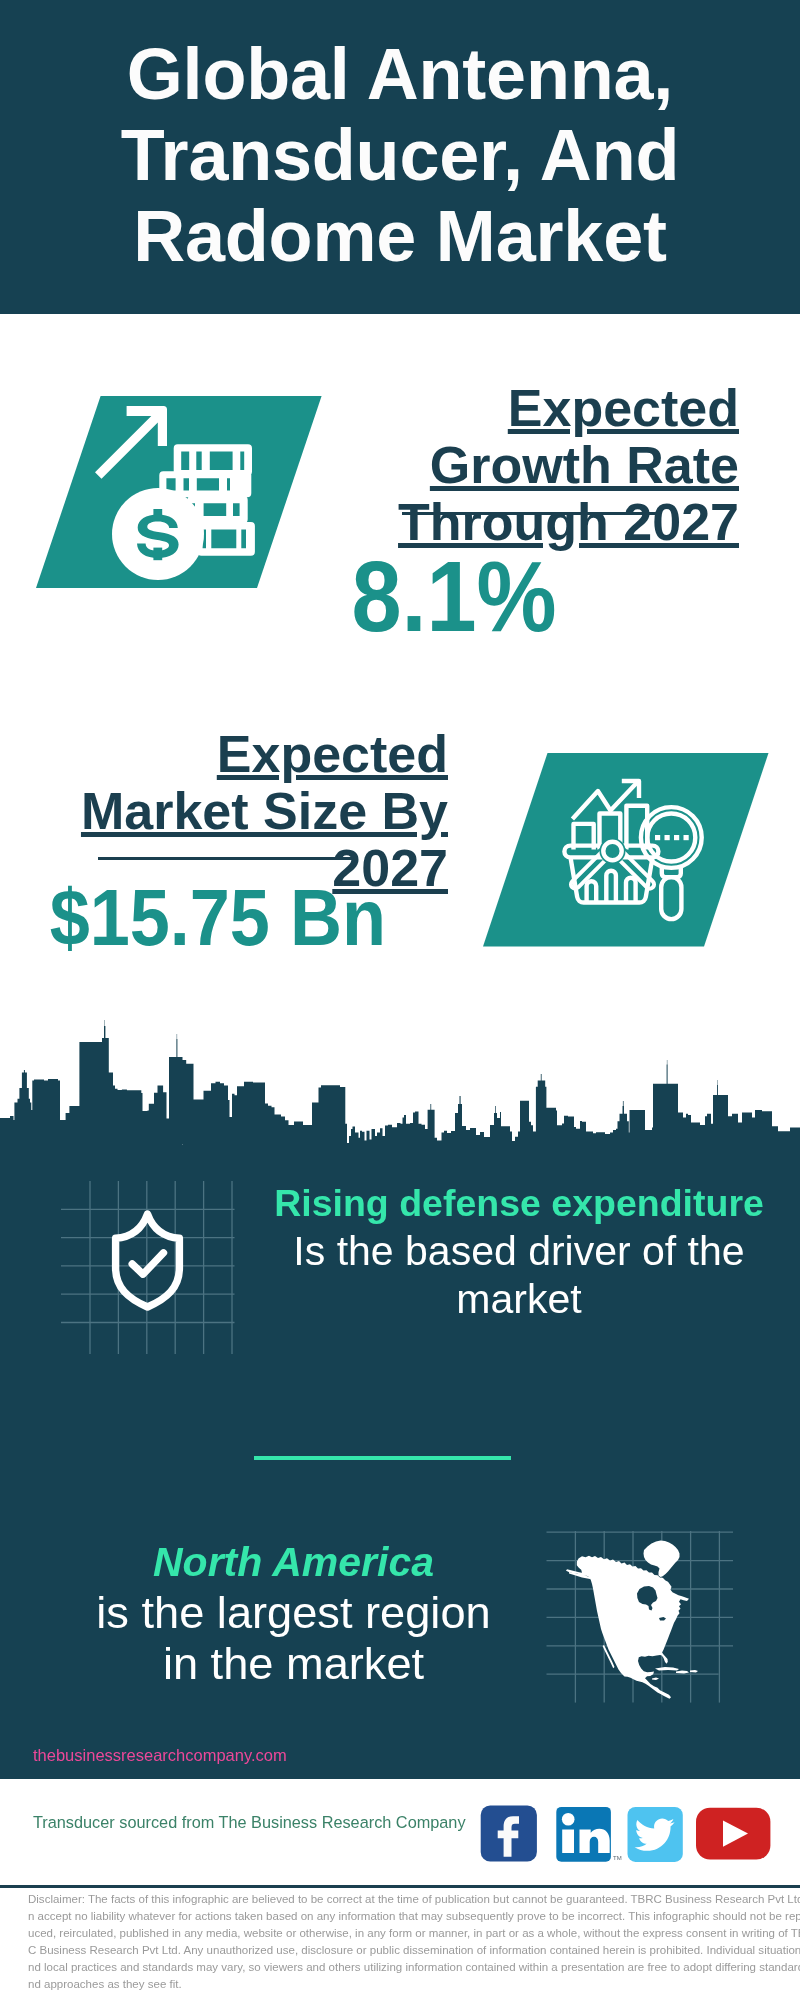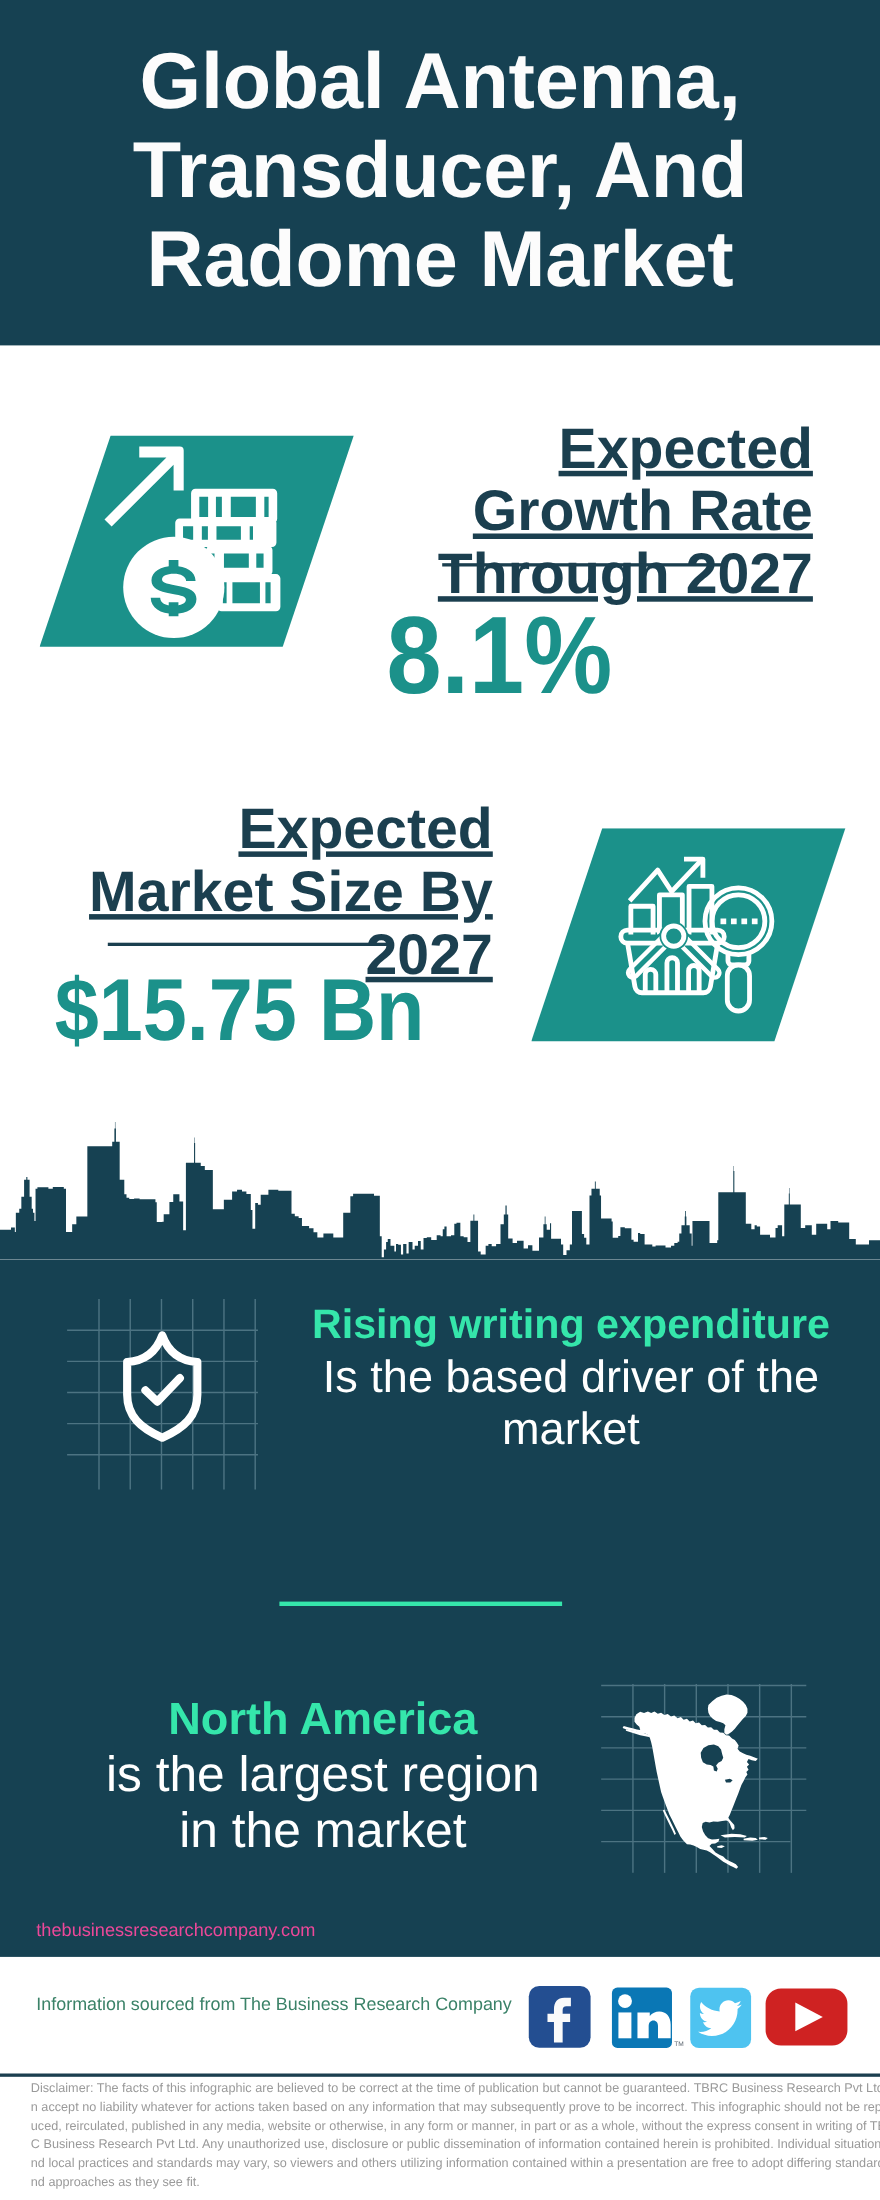"Rising writing expenditure" div.hl-accent { text: writing -> defense }
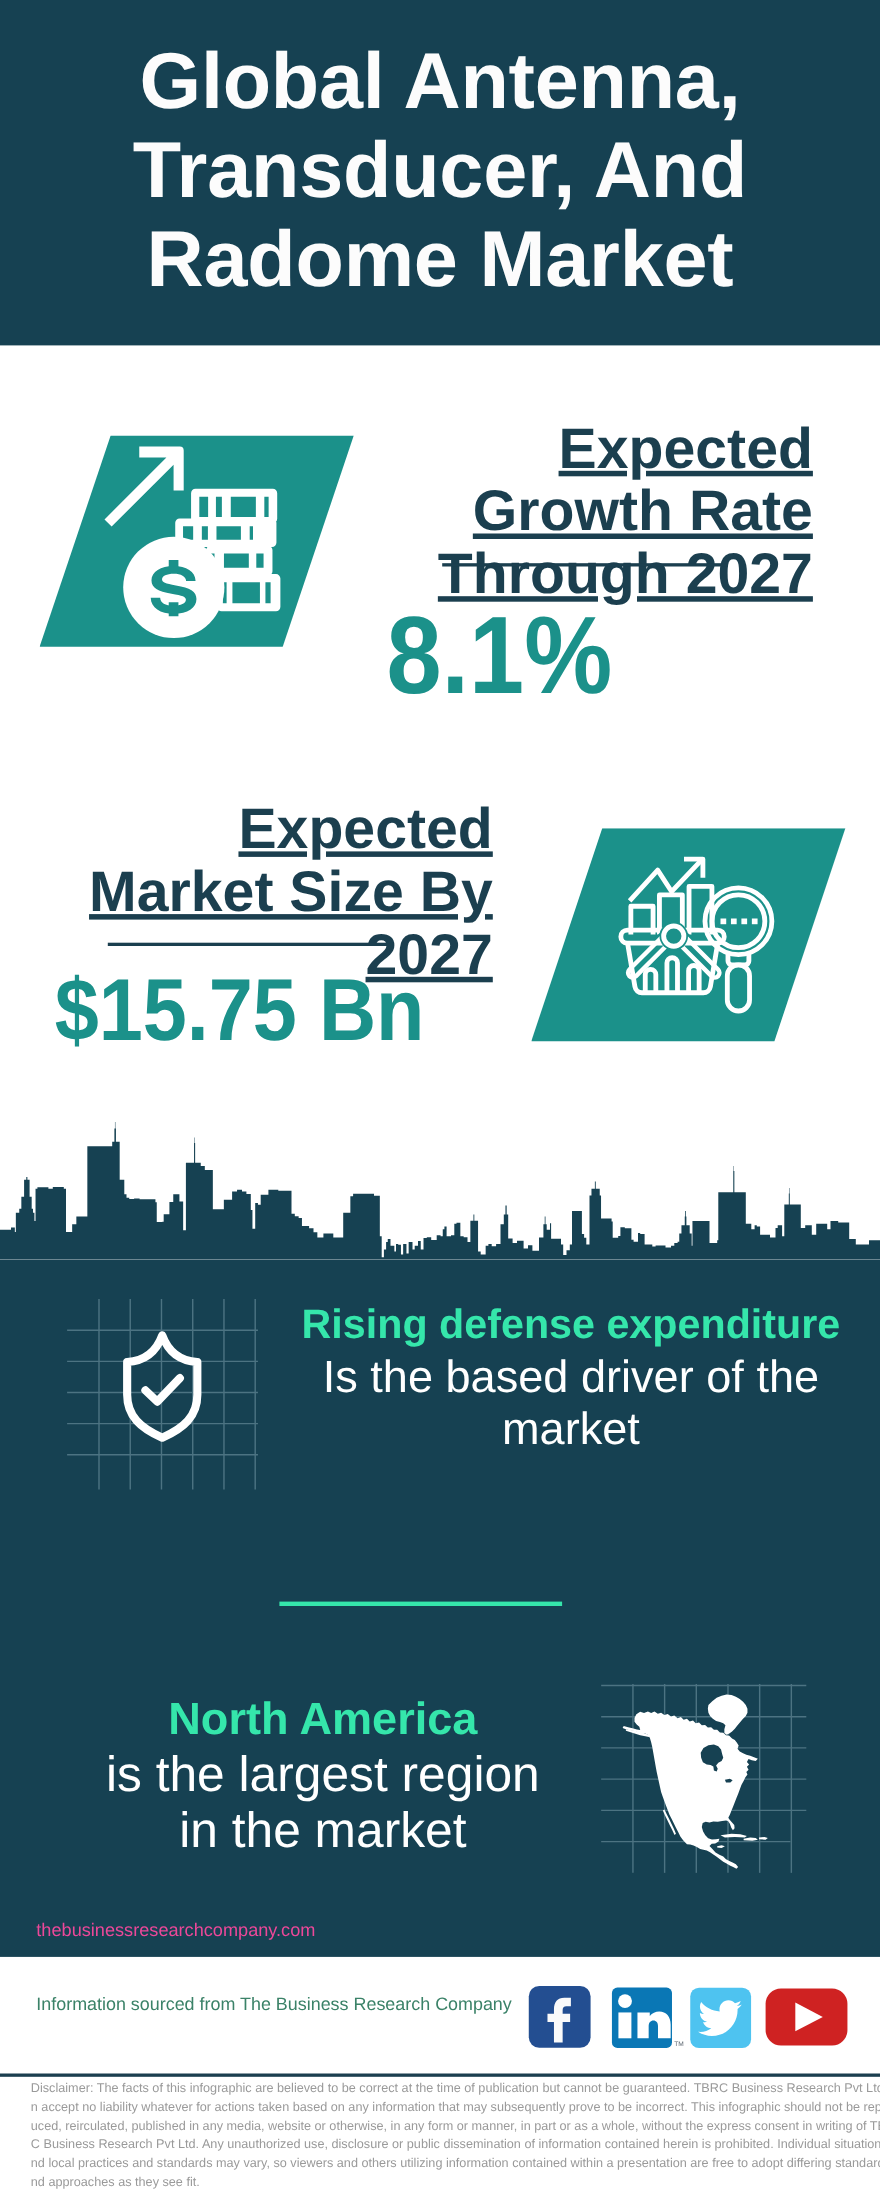"North America" .hl2 .hl-accent { font-style: none -> italic }
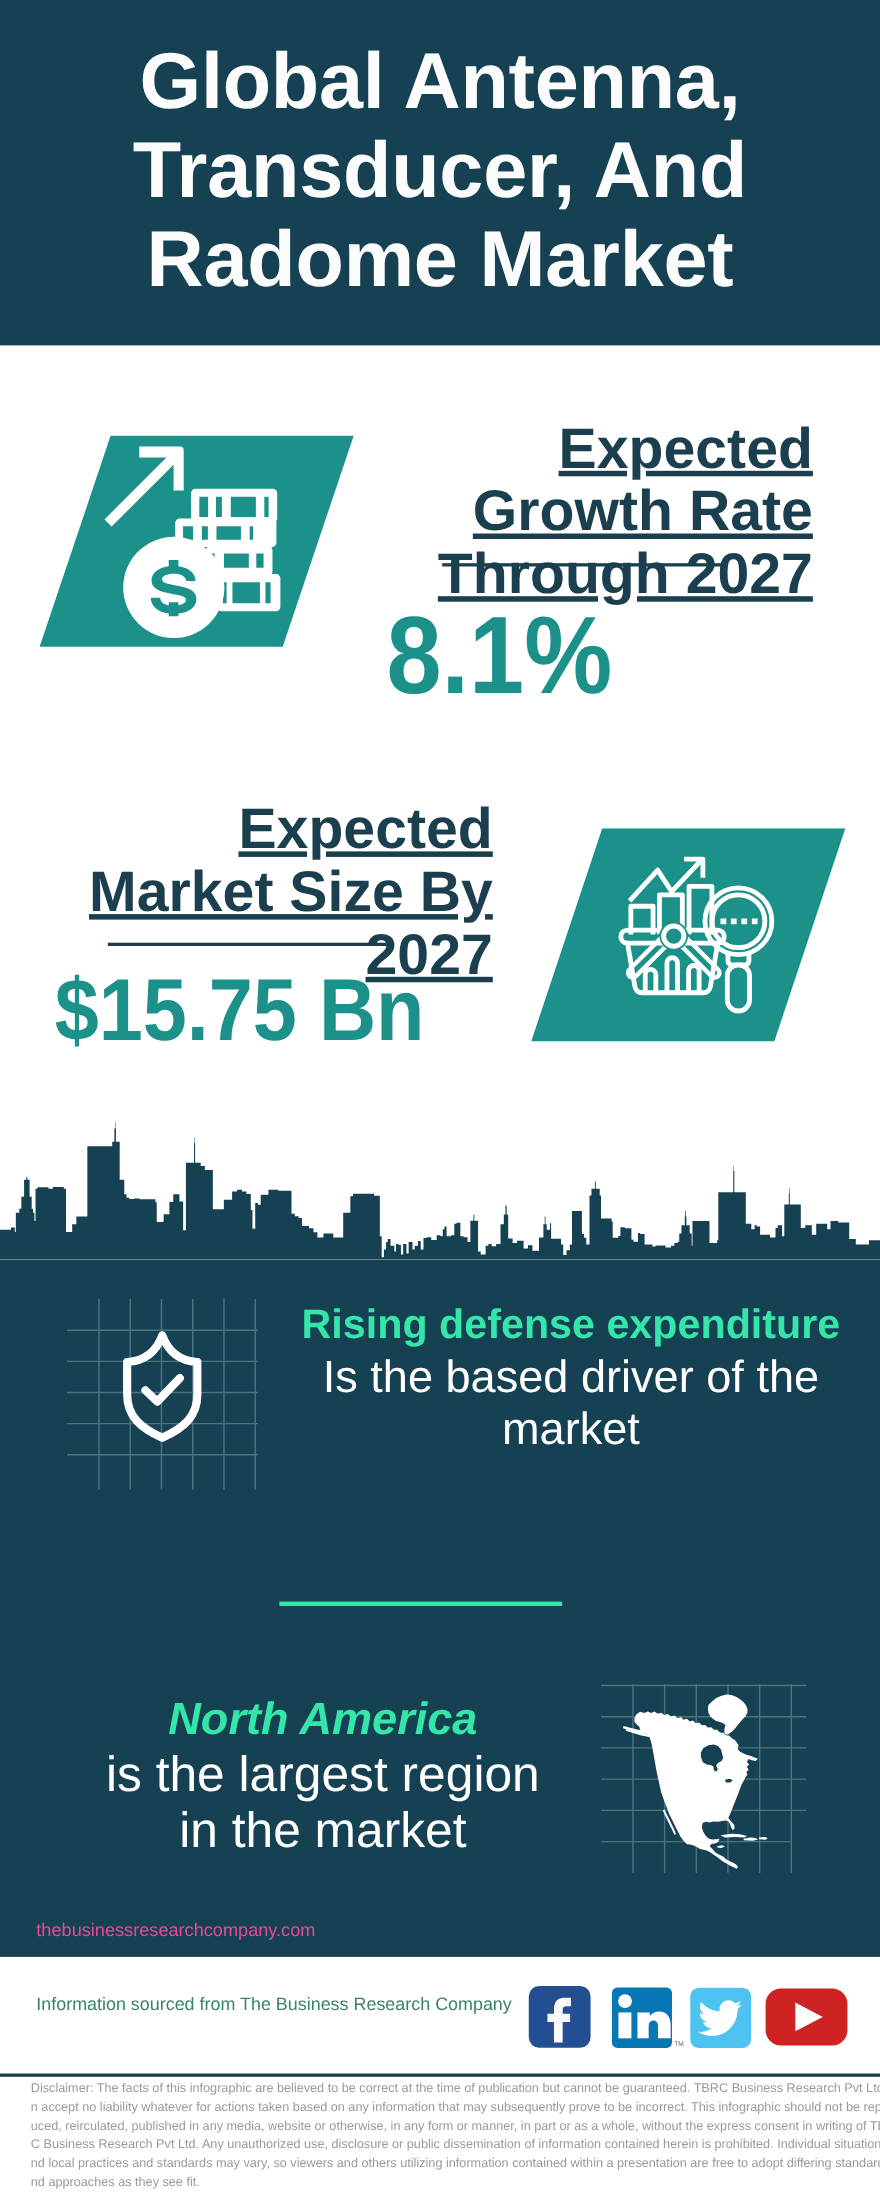"Information sourced from The Business" div.source-line1 { text: Information -> Transducer }
